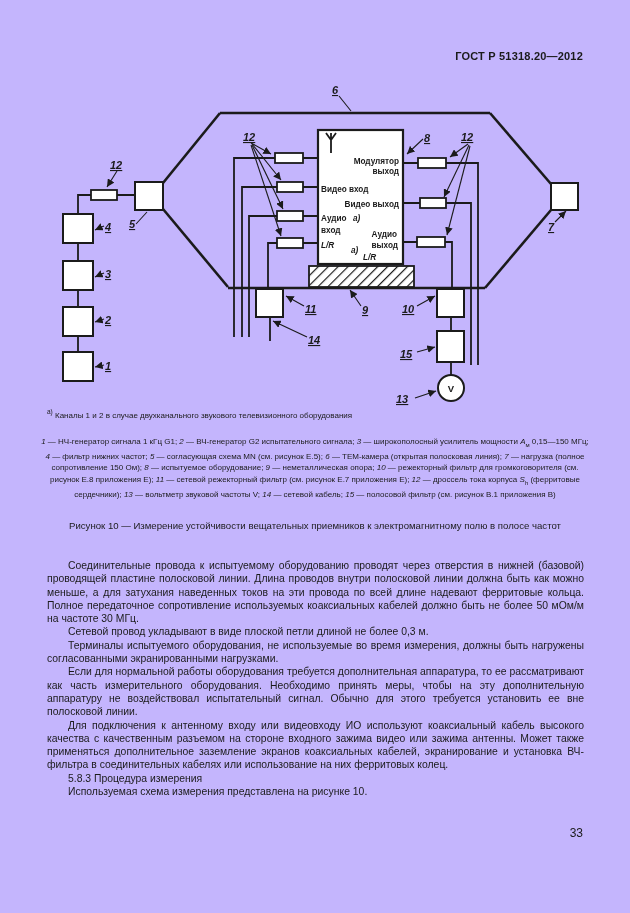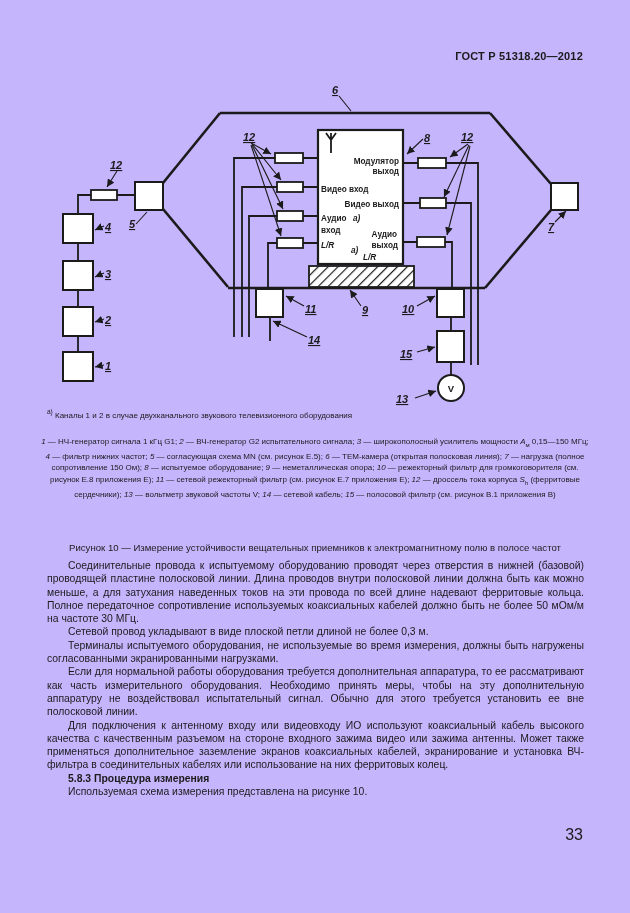"Рисунок 10 — Измерение устойчивости" .caption { top: 541px -> 519px }
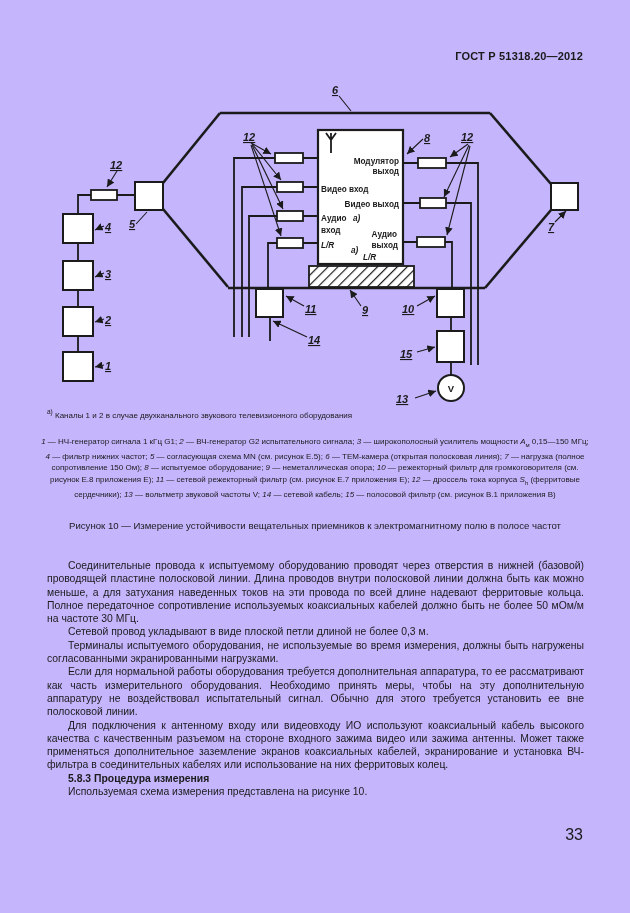"5.8.3 Процедура измерения" .bodytext p.hd { font-weight: bold -> normal }
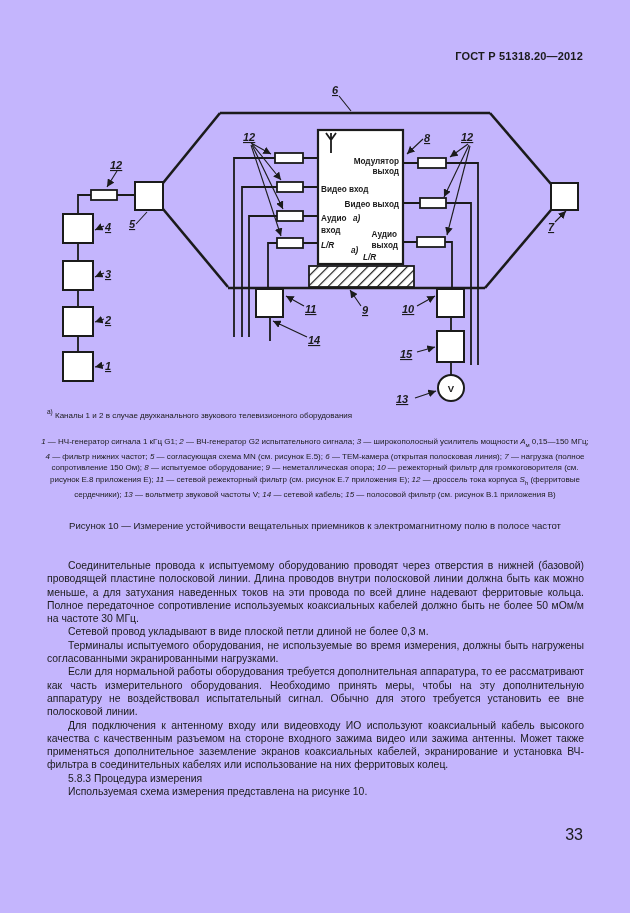"33" .pagenum { font-size: 16px -> 12px }
